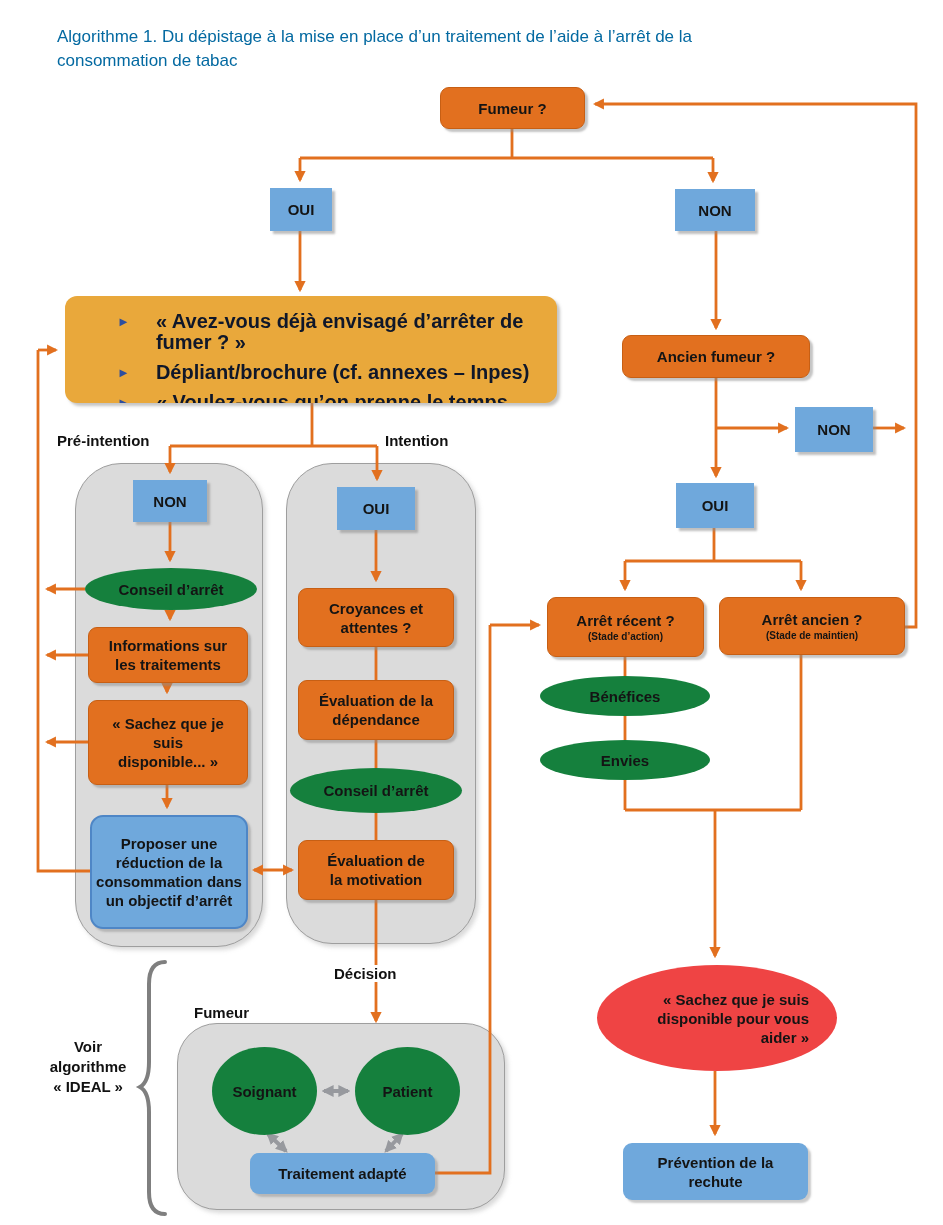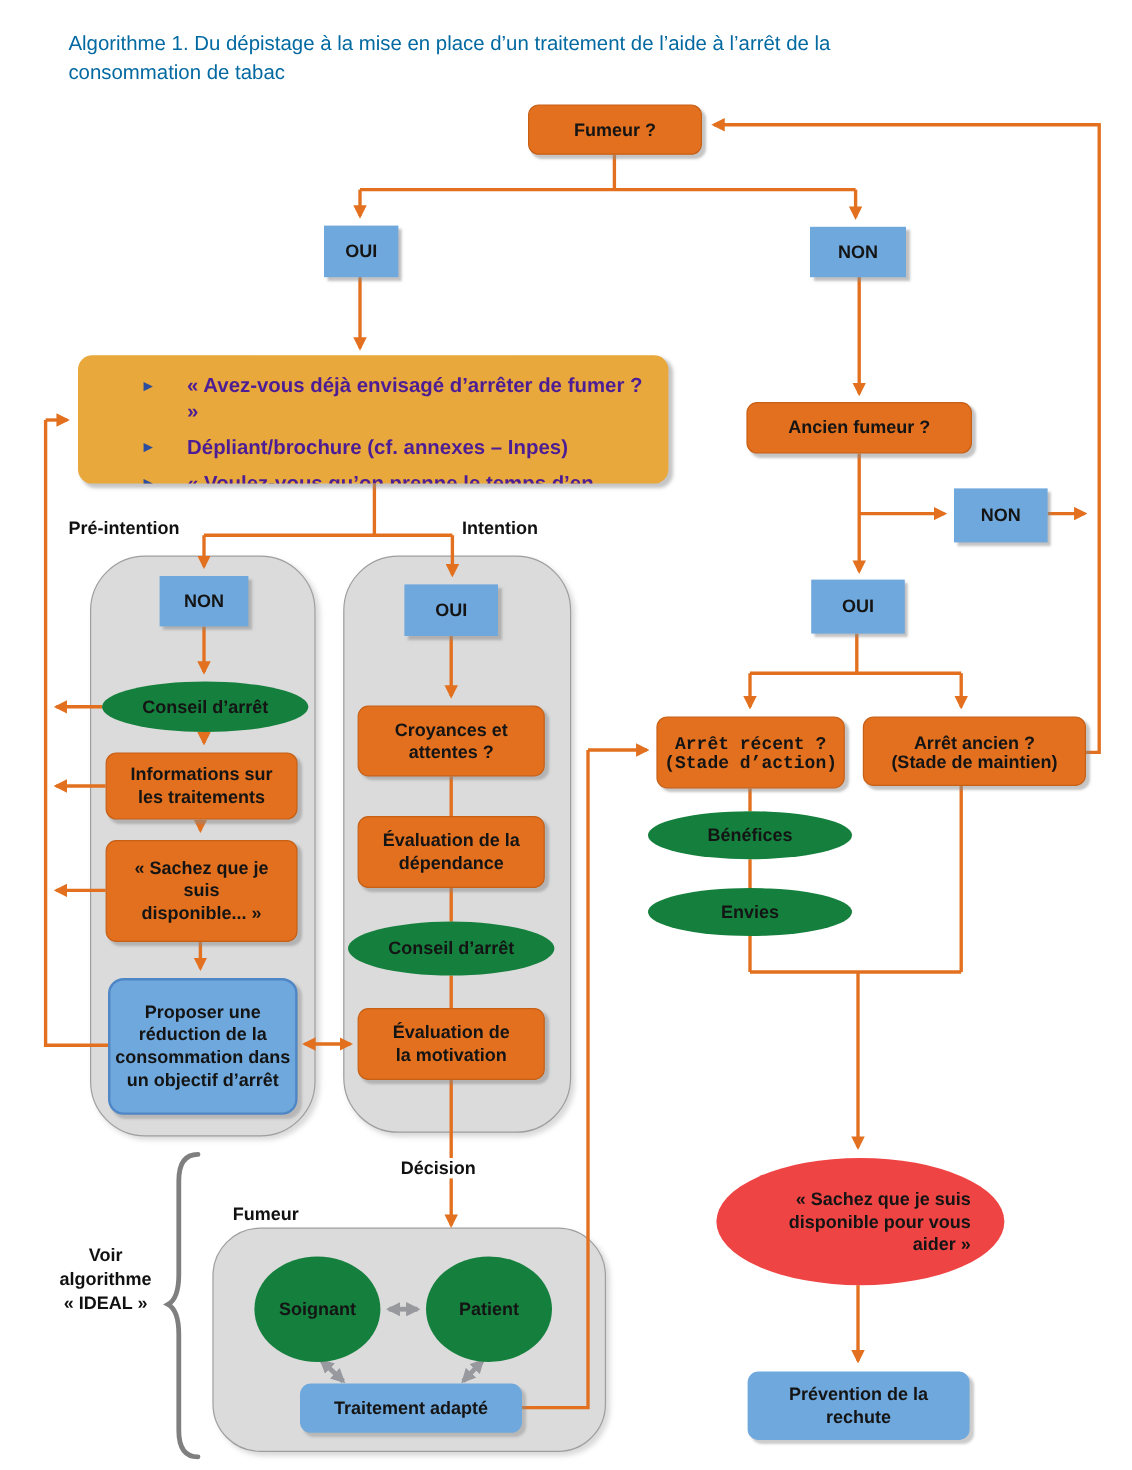"« Avez-vous déjà envisagé d’arrêter" .btxt { color: #4c1d95 -> #0f172a; font-size: 17px -> 20px }
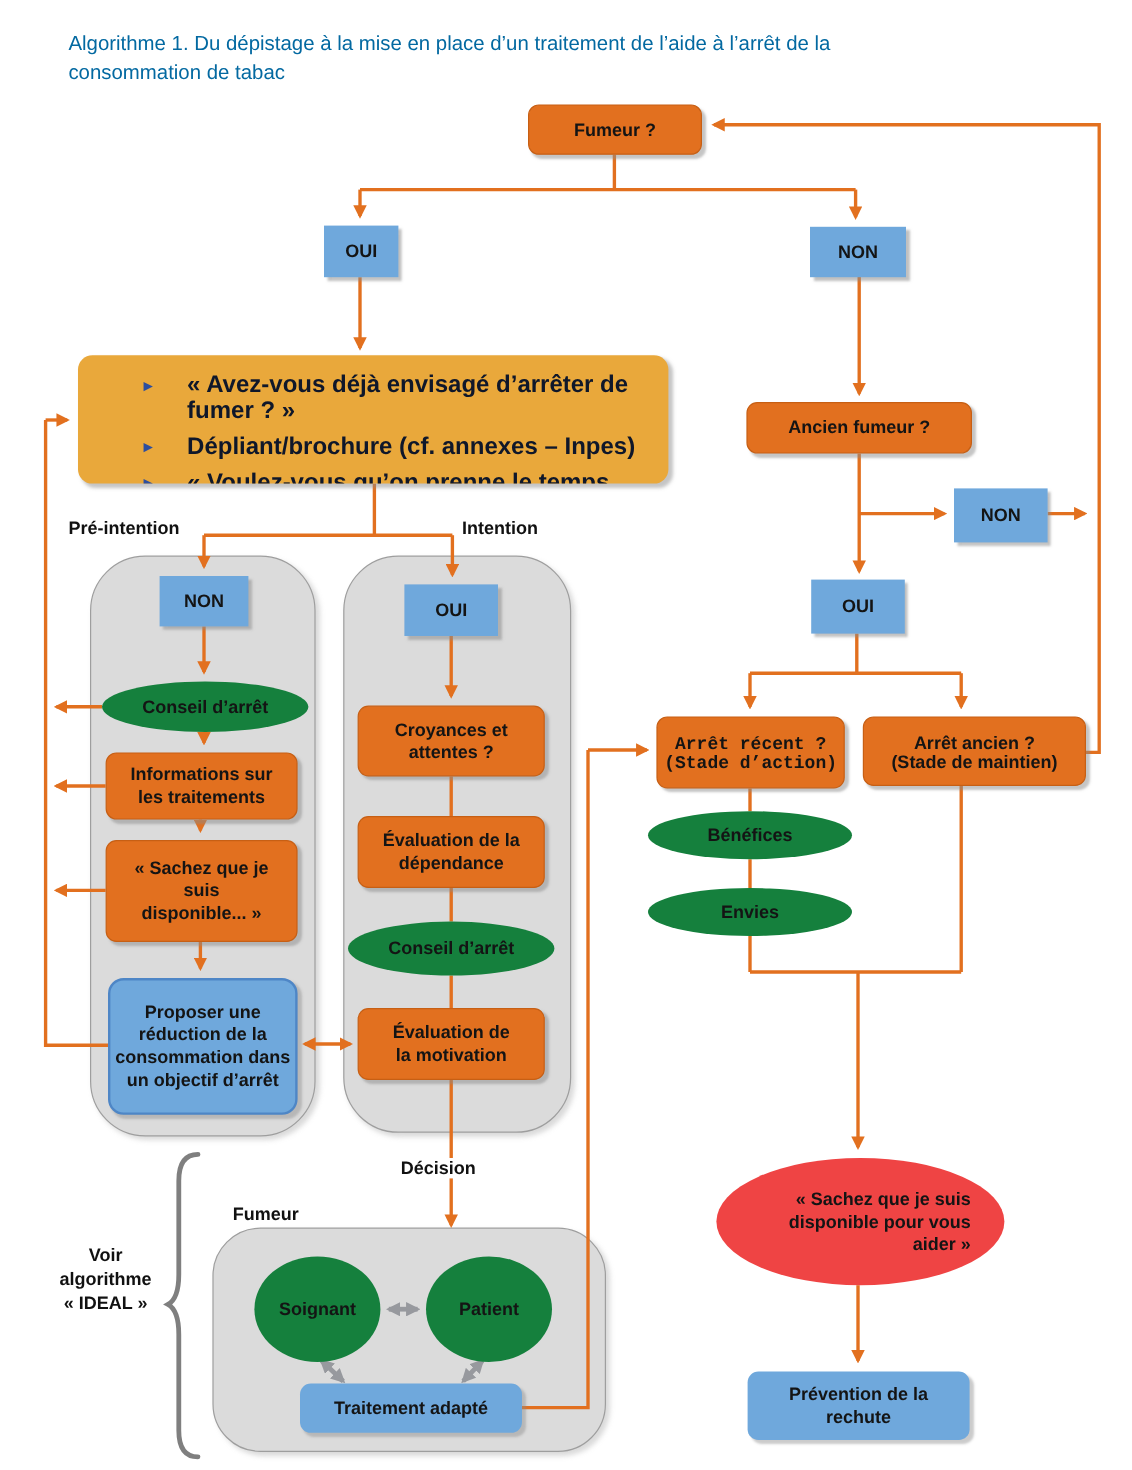"Arrêt récent ?" div.node { font-family: Liberation Mono, monospace -> none }
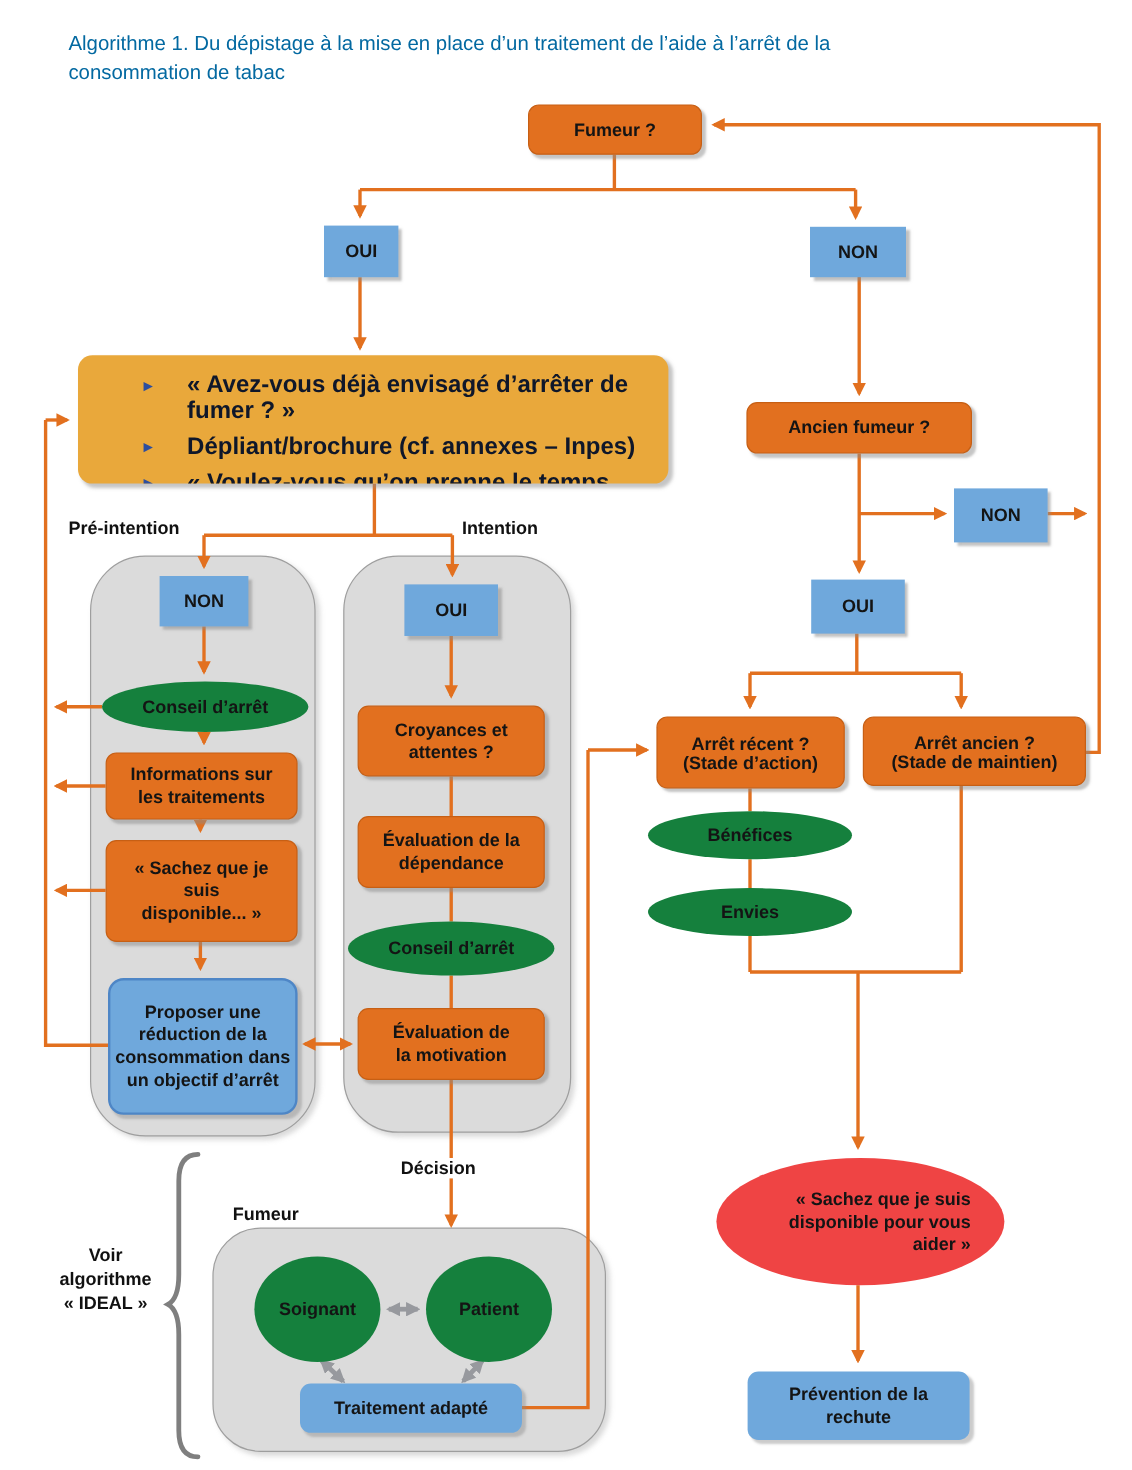"(Stade d’action)" .sub { font-size: 15px -> 10px }
